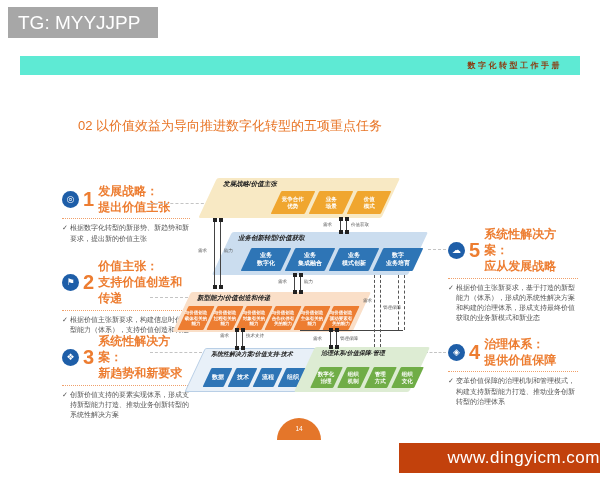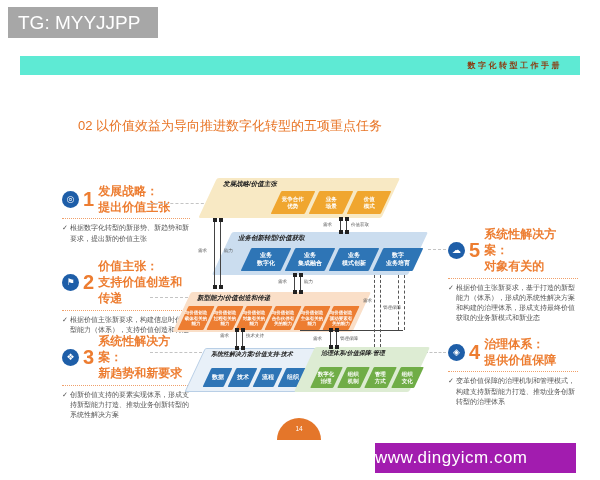"对象有关的" span { text: 对象有关的 -> 应从发展战略 }
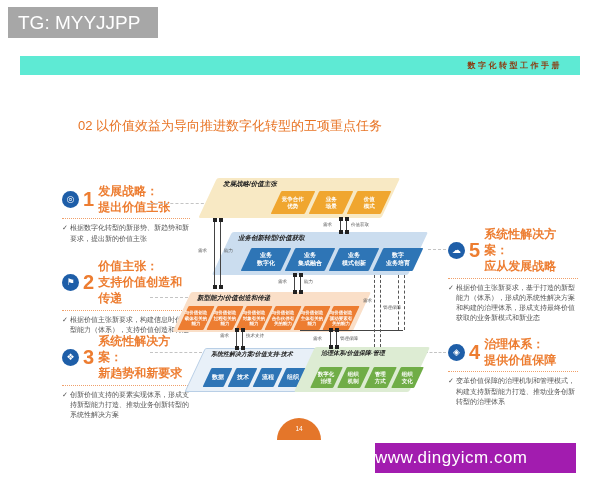"www.dingyicm.com" .site-bar { background: #a21caf -> #c2410c; left: 375px -> 399px; text-align: left -> right }
